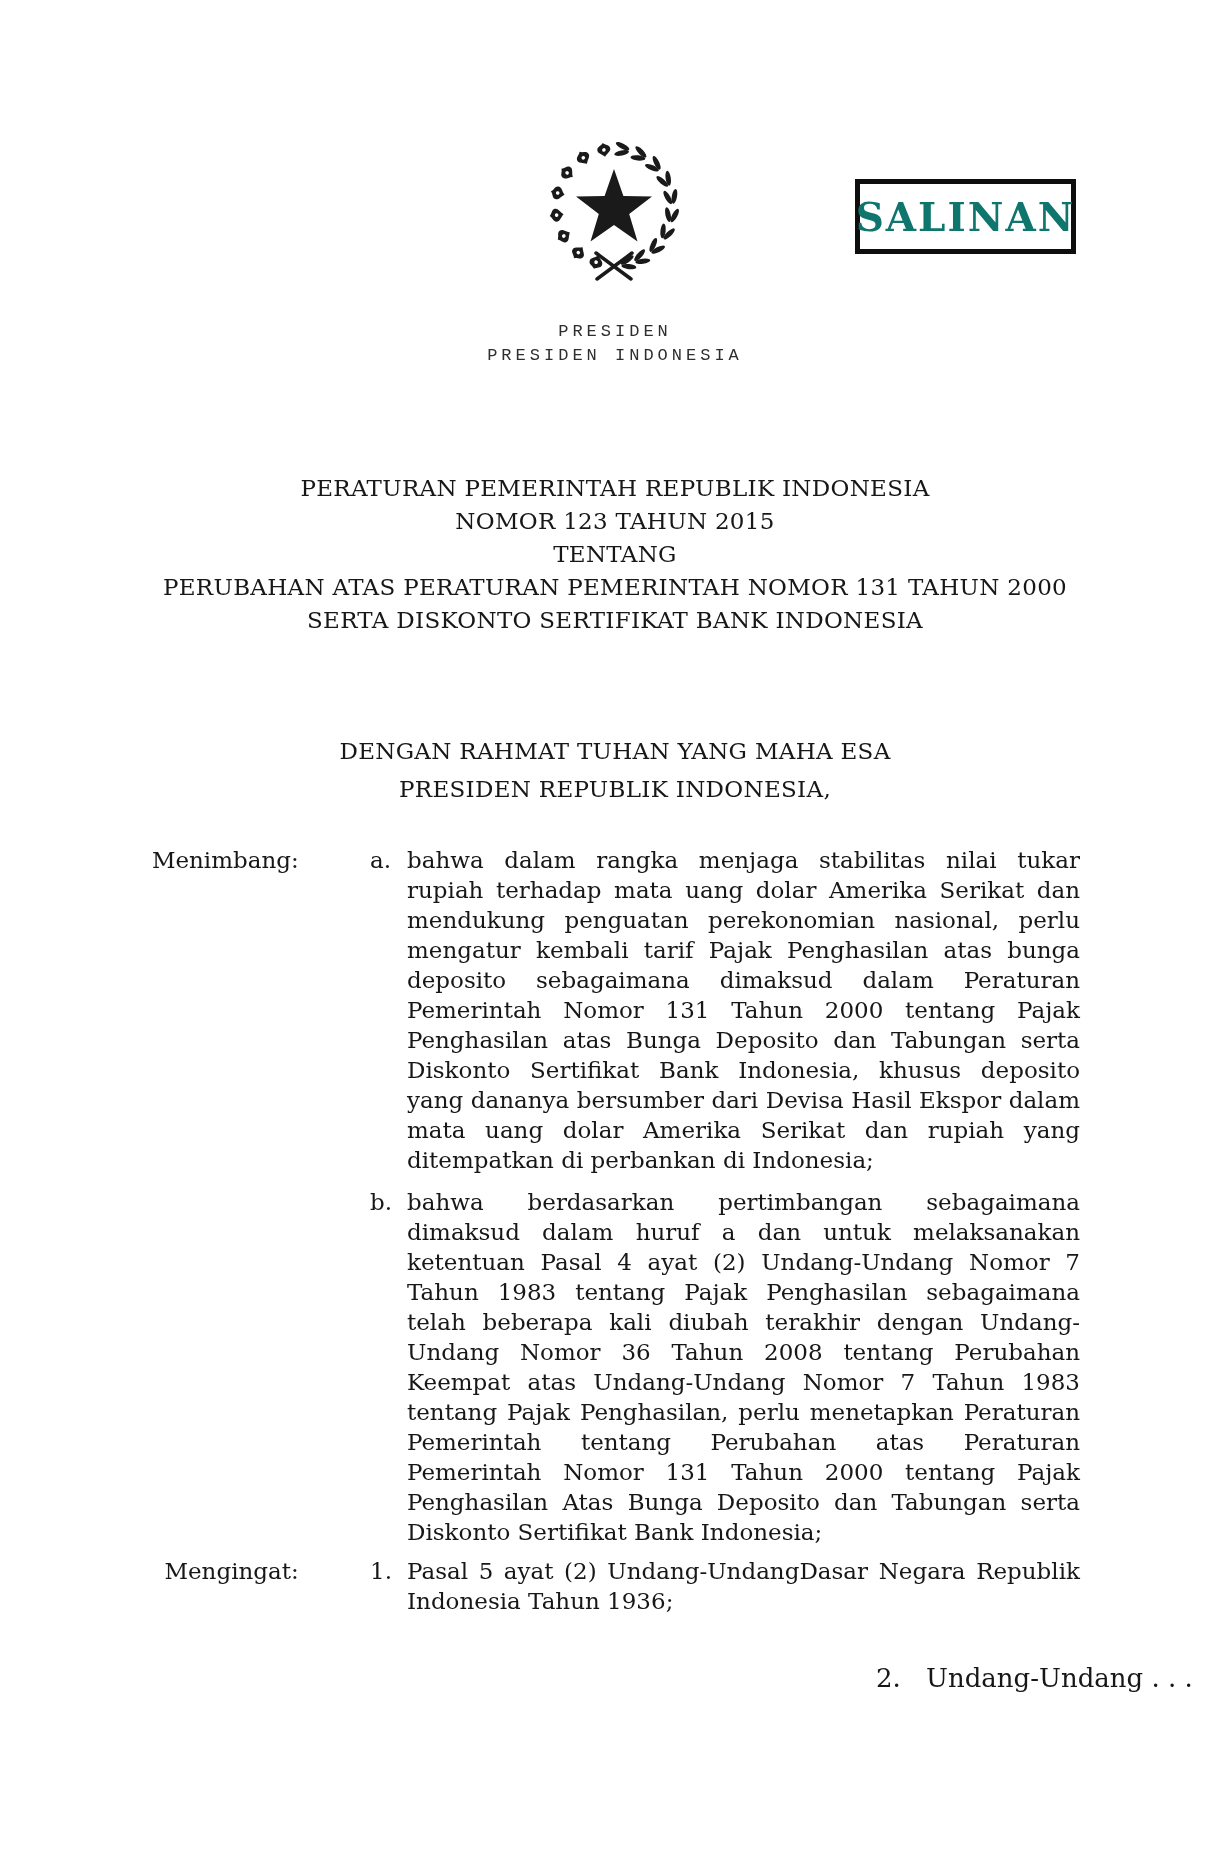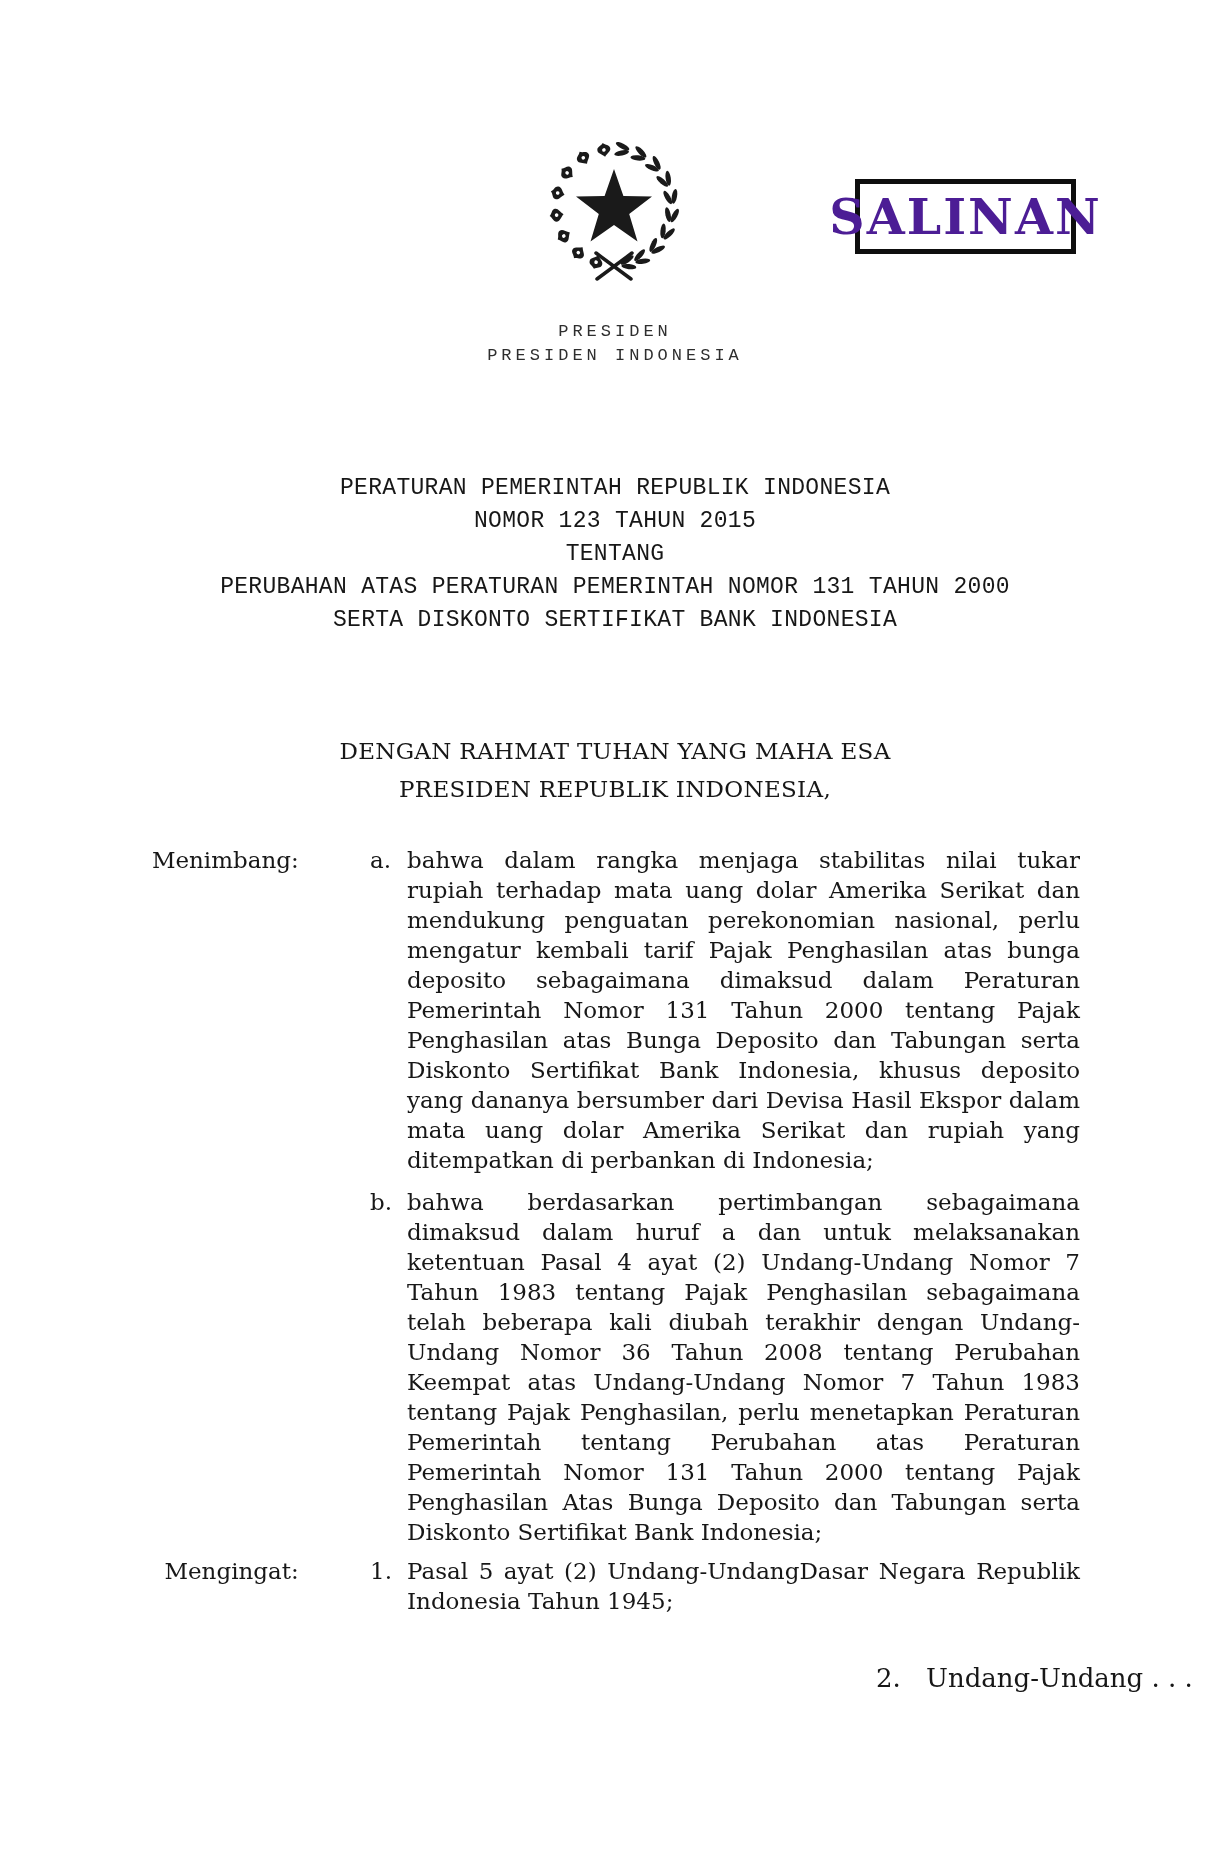"SALINAN" .salinan span { color: #4c1d95 -> #0f766e; font-size: 49px -> 39px }
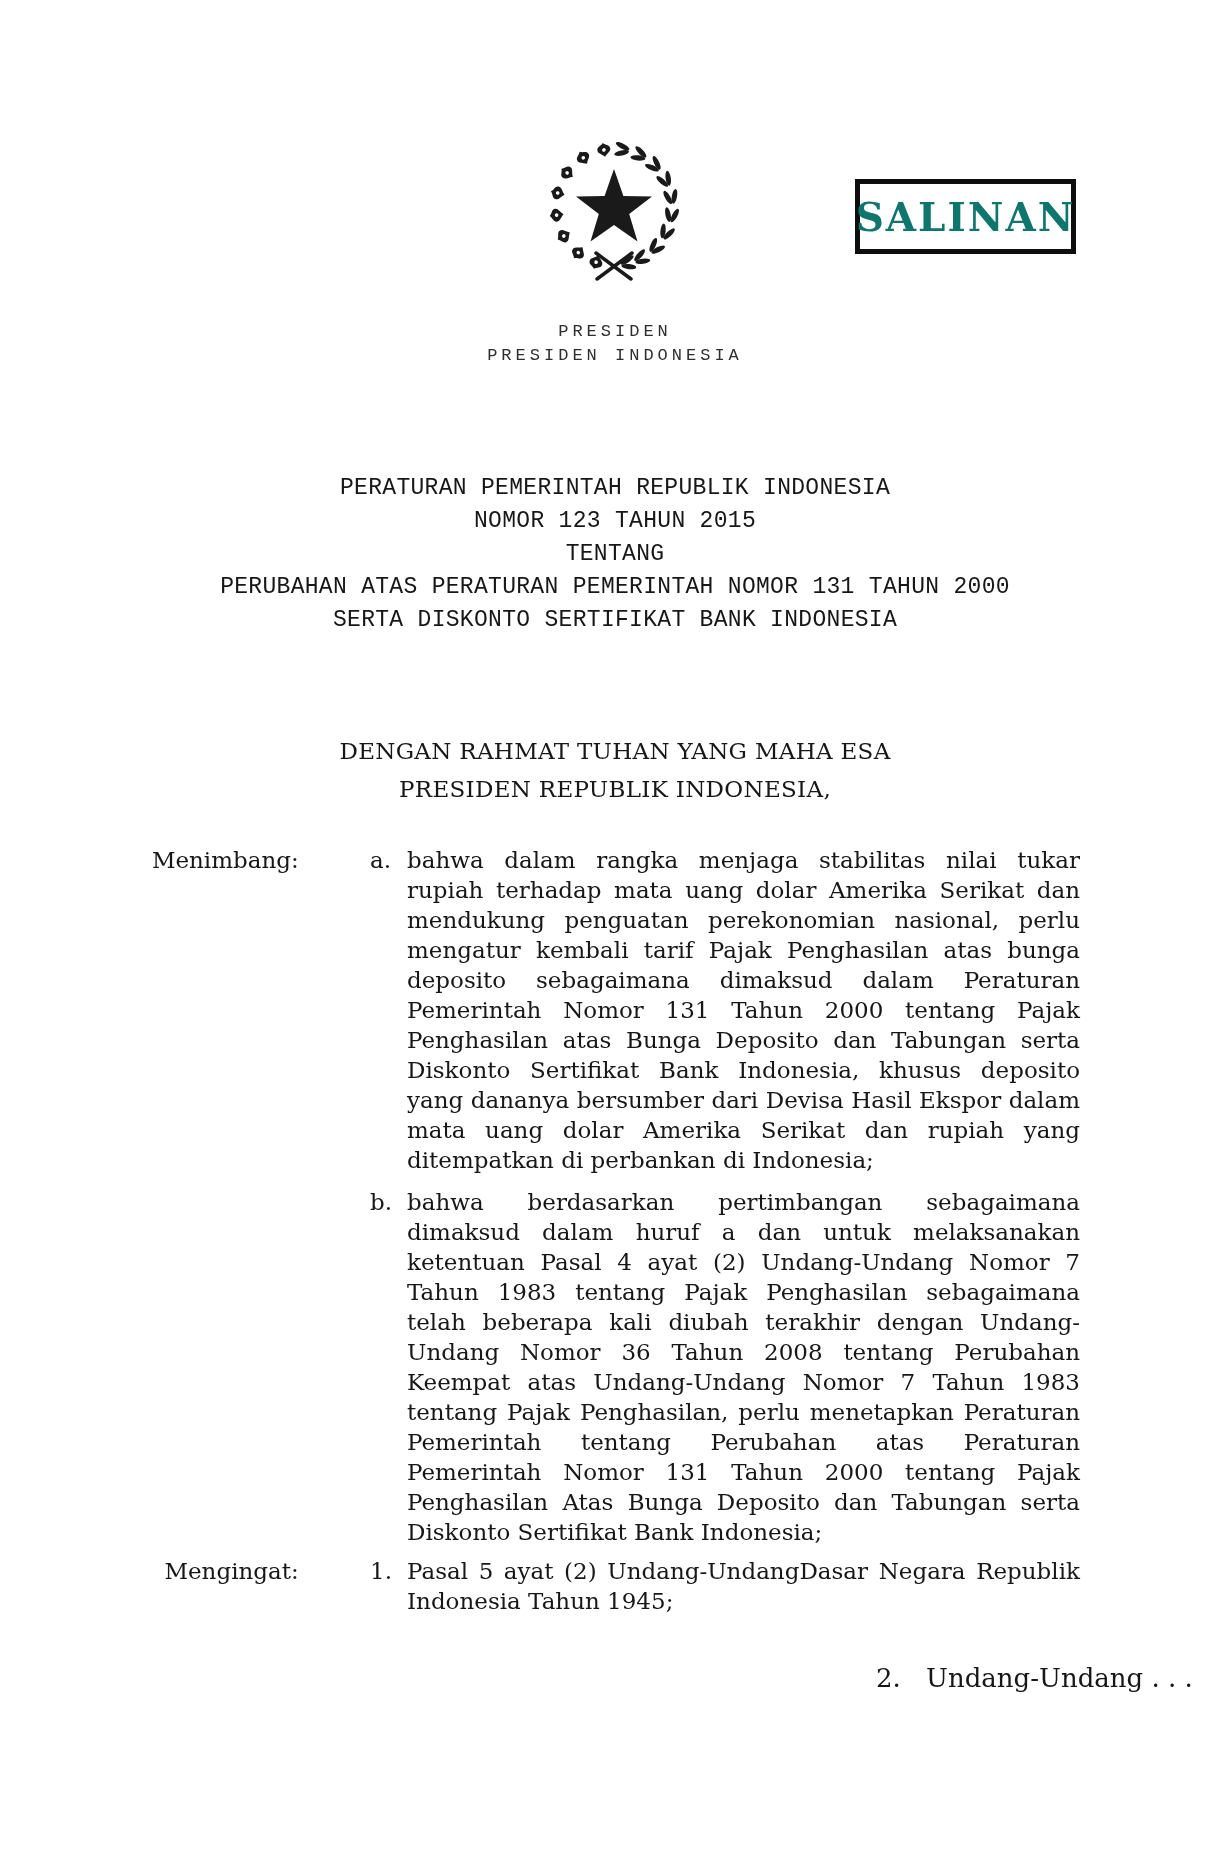"PERATURAN PEMERINTAH REPUBLIK INDONESIA" .title-block { font-family: Liberation Mono, monospace -> none }
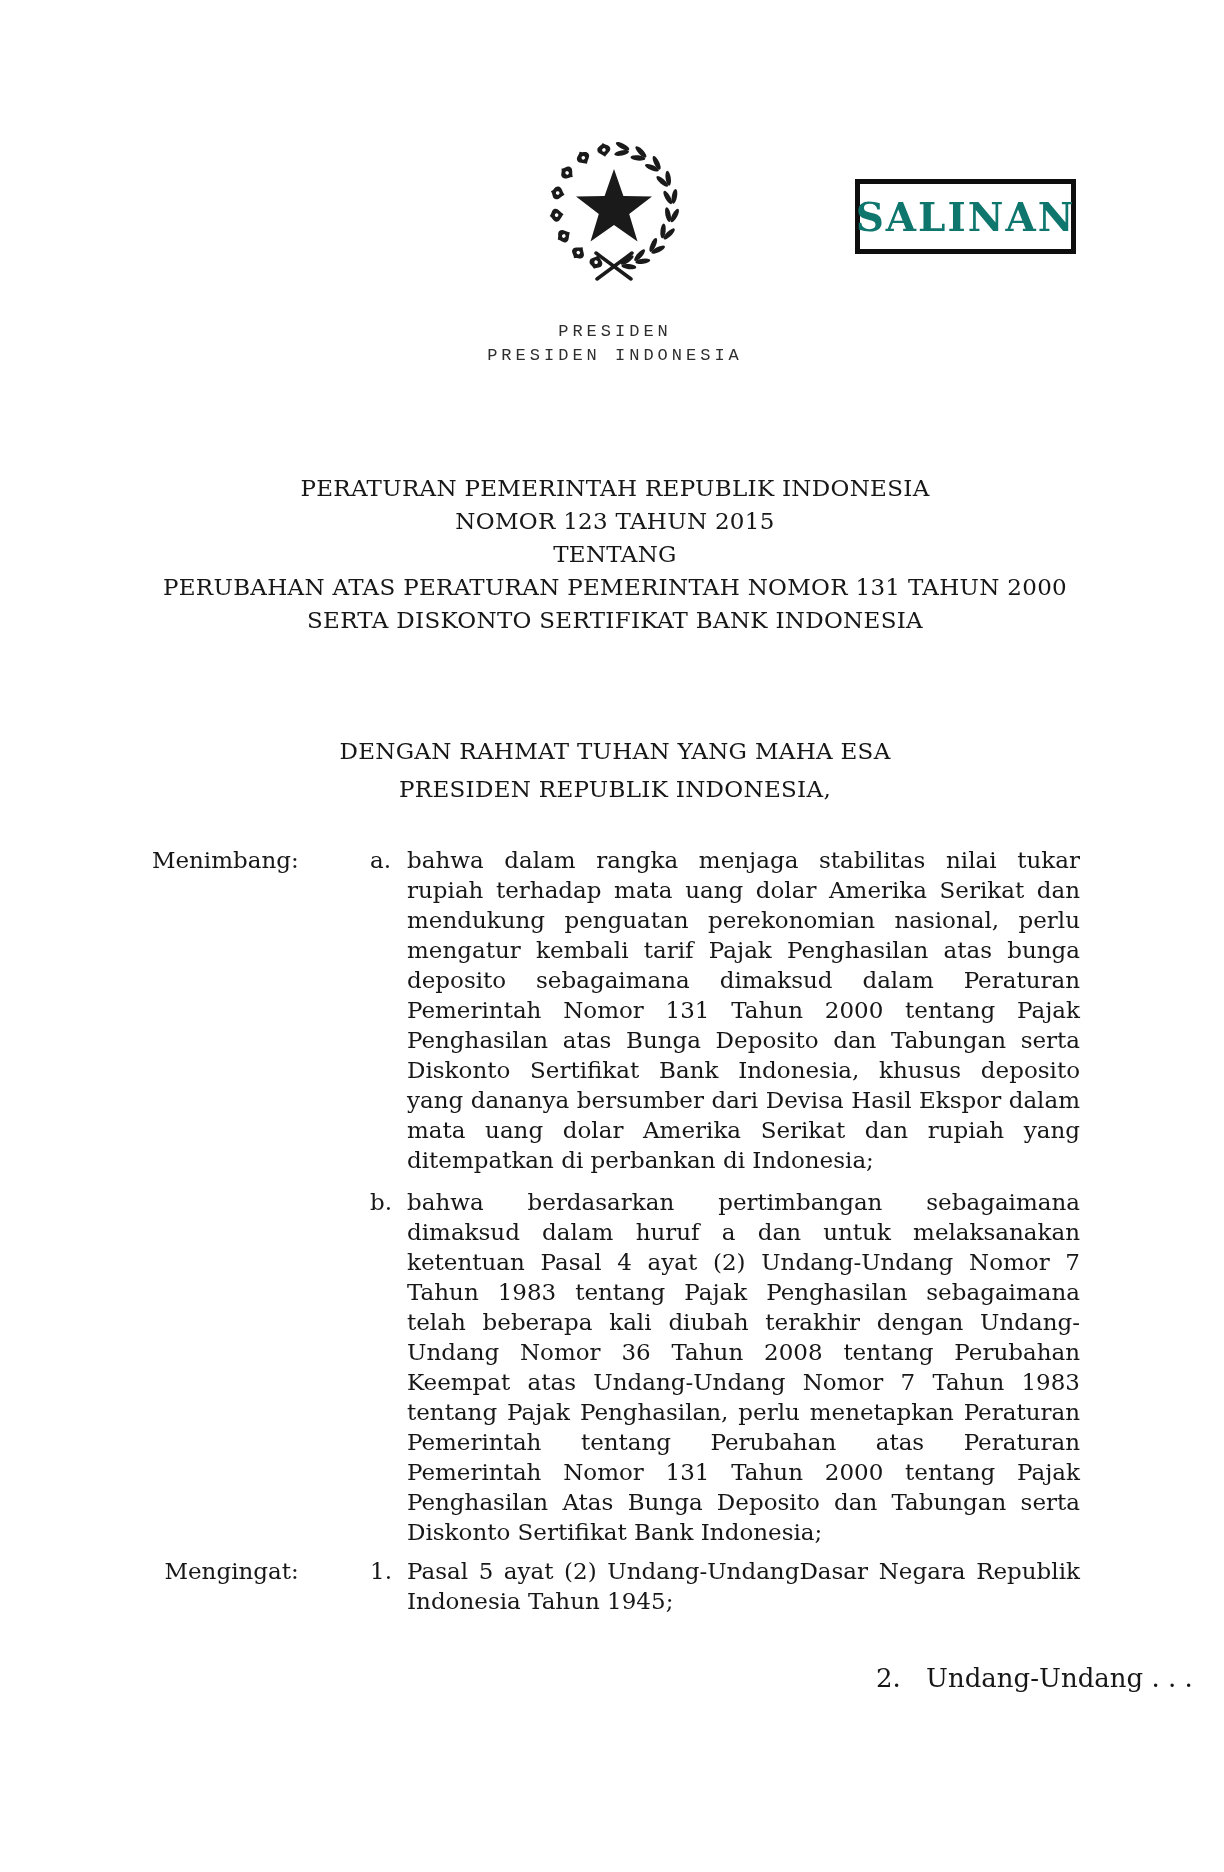"Pasal 5 ayat (2) Undang-UndangDasar" div.cell-text { text: 1945 -> 1936 }
